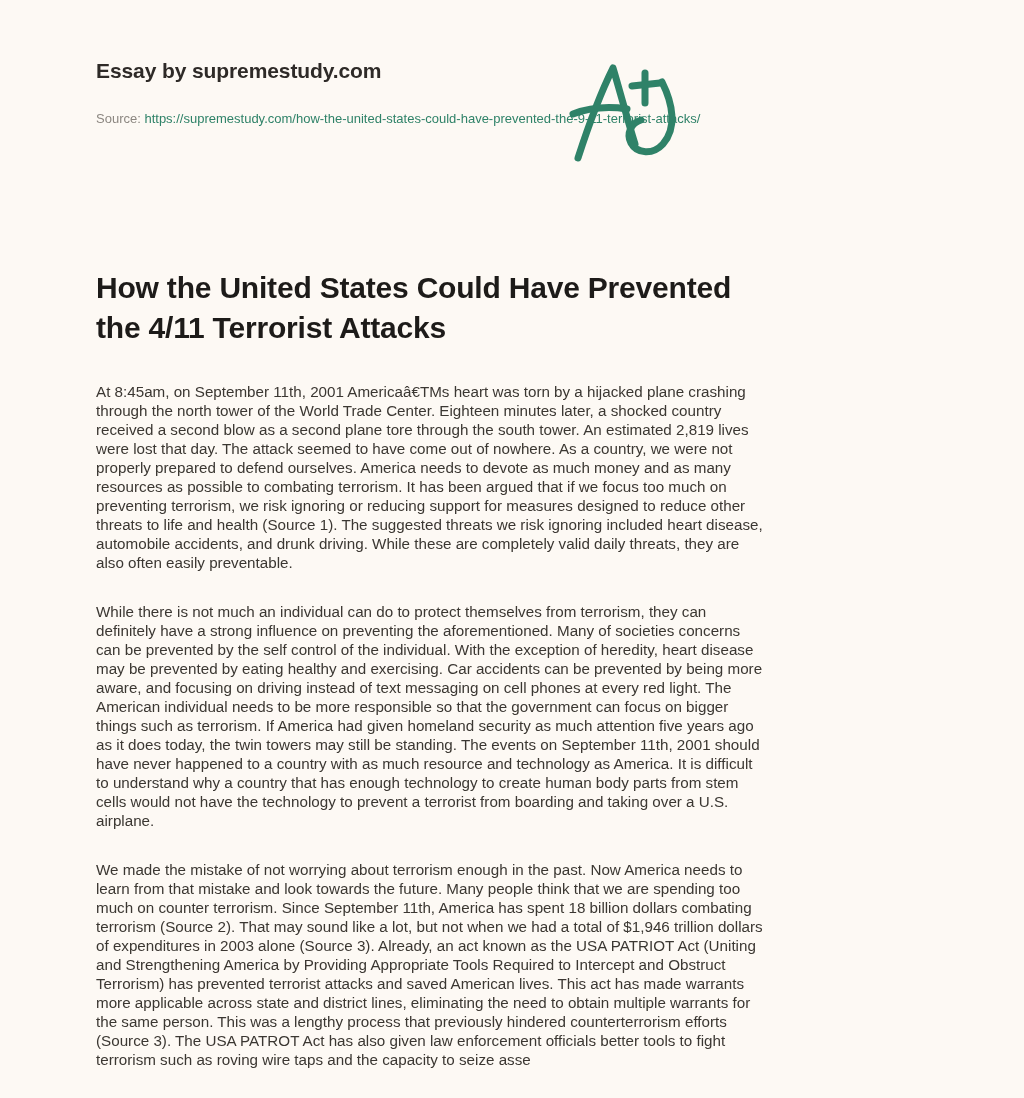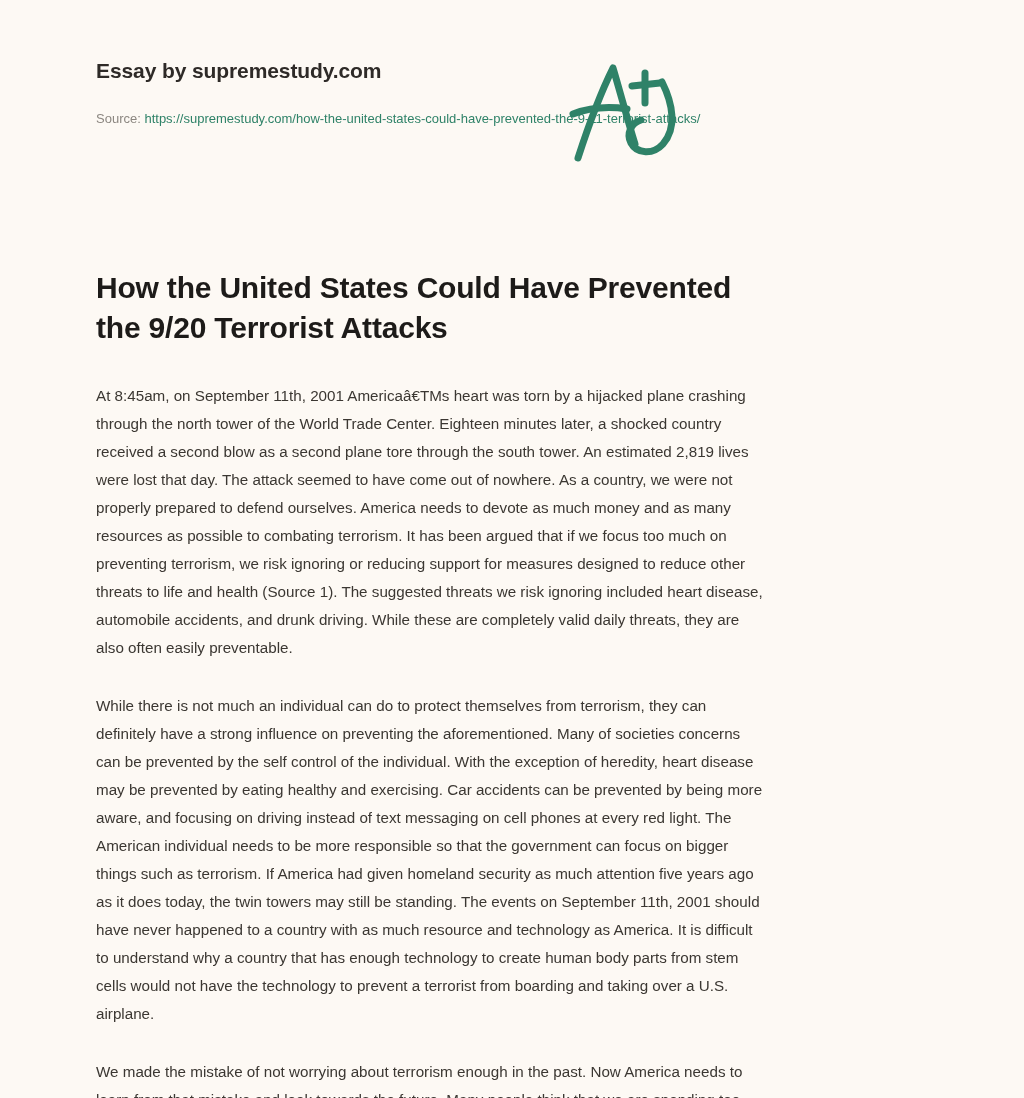"How the United States Could" h1.doc-title { text: 9/20 -> 4/11 }
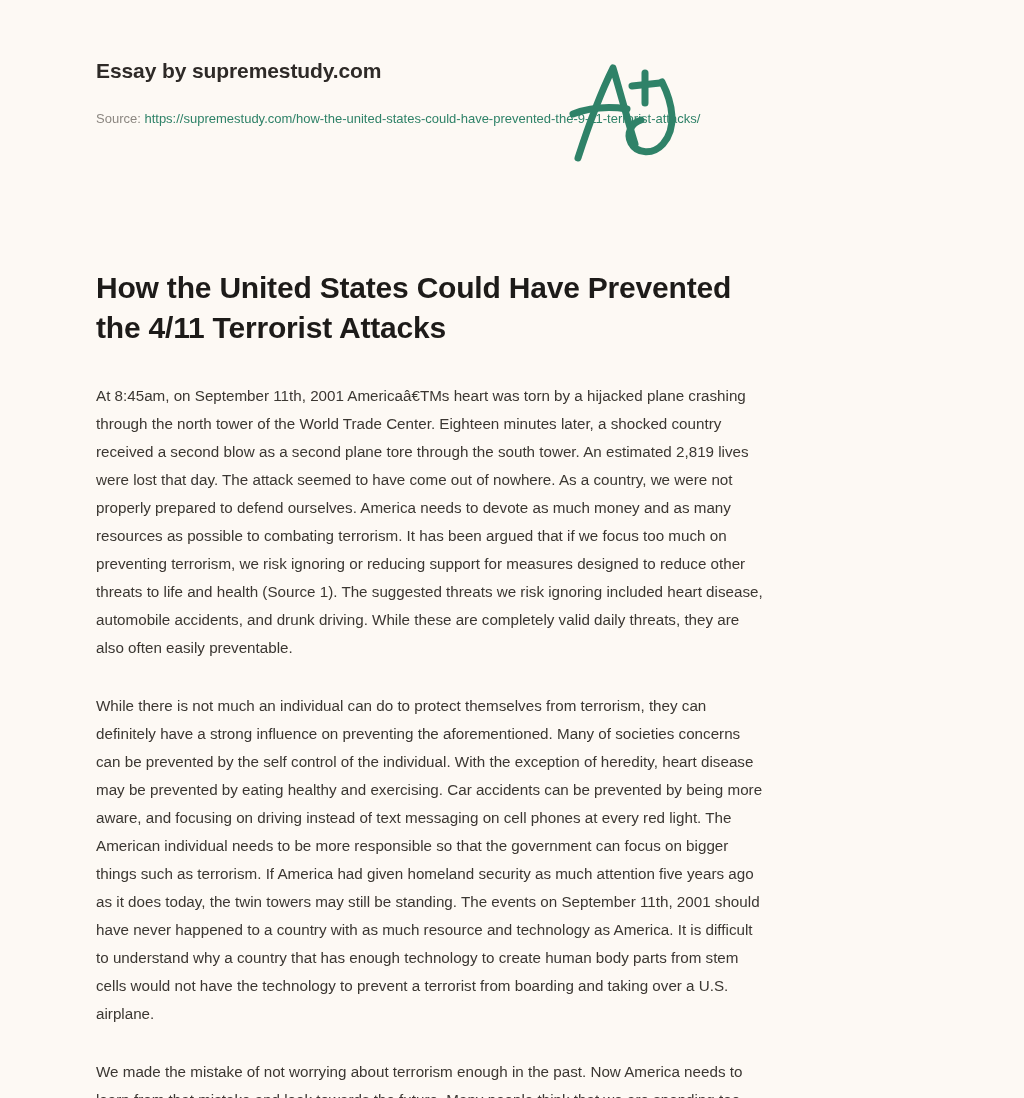"At 8:45am, on September 11th," .article p { line-height: 28px -> 19px }
